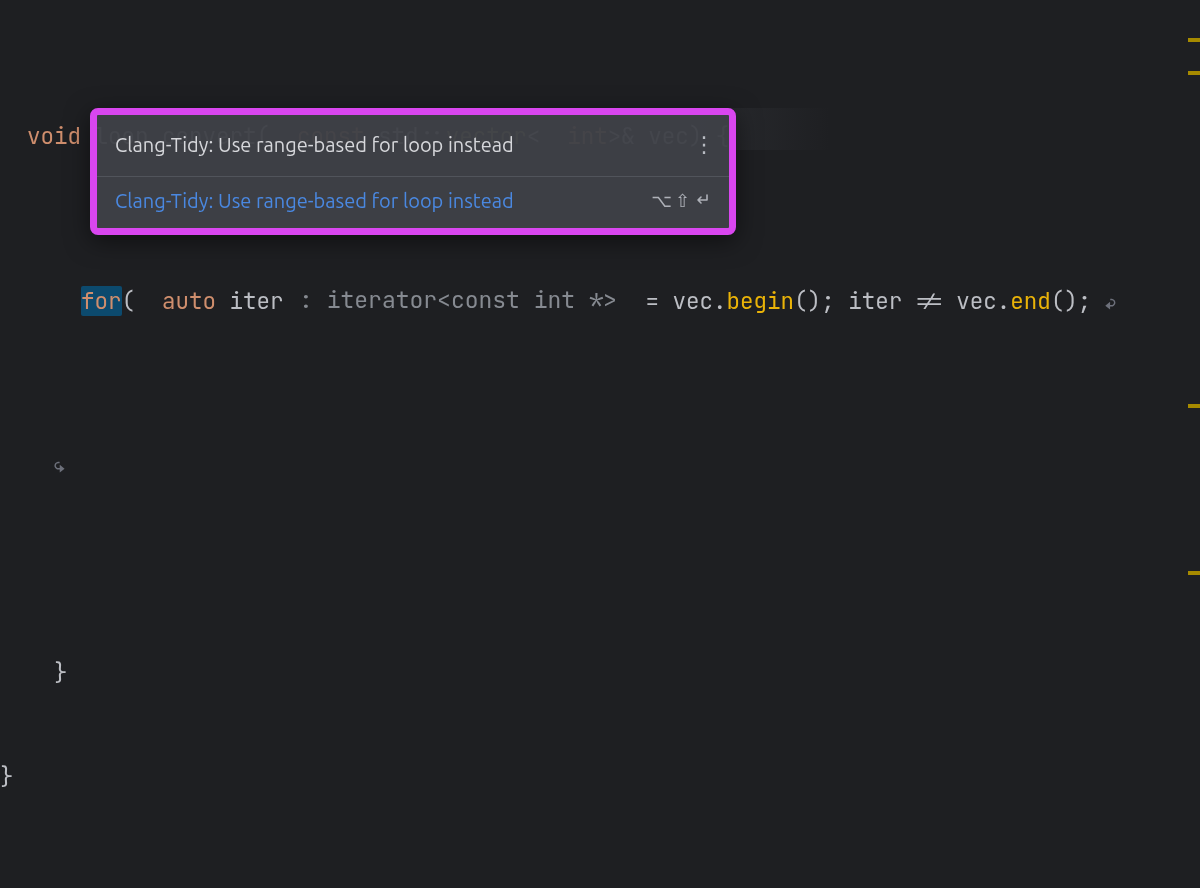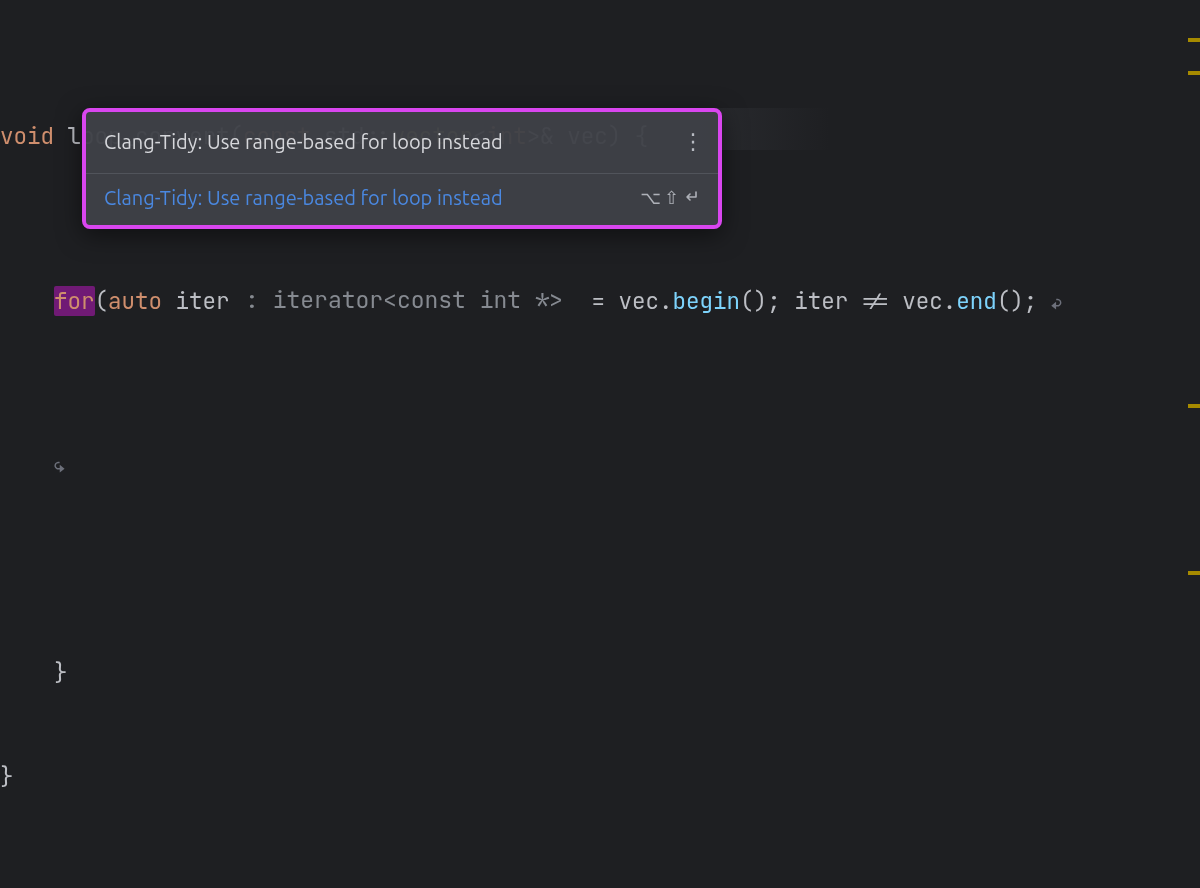"void" .kw { margin-left: none -> 27px }
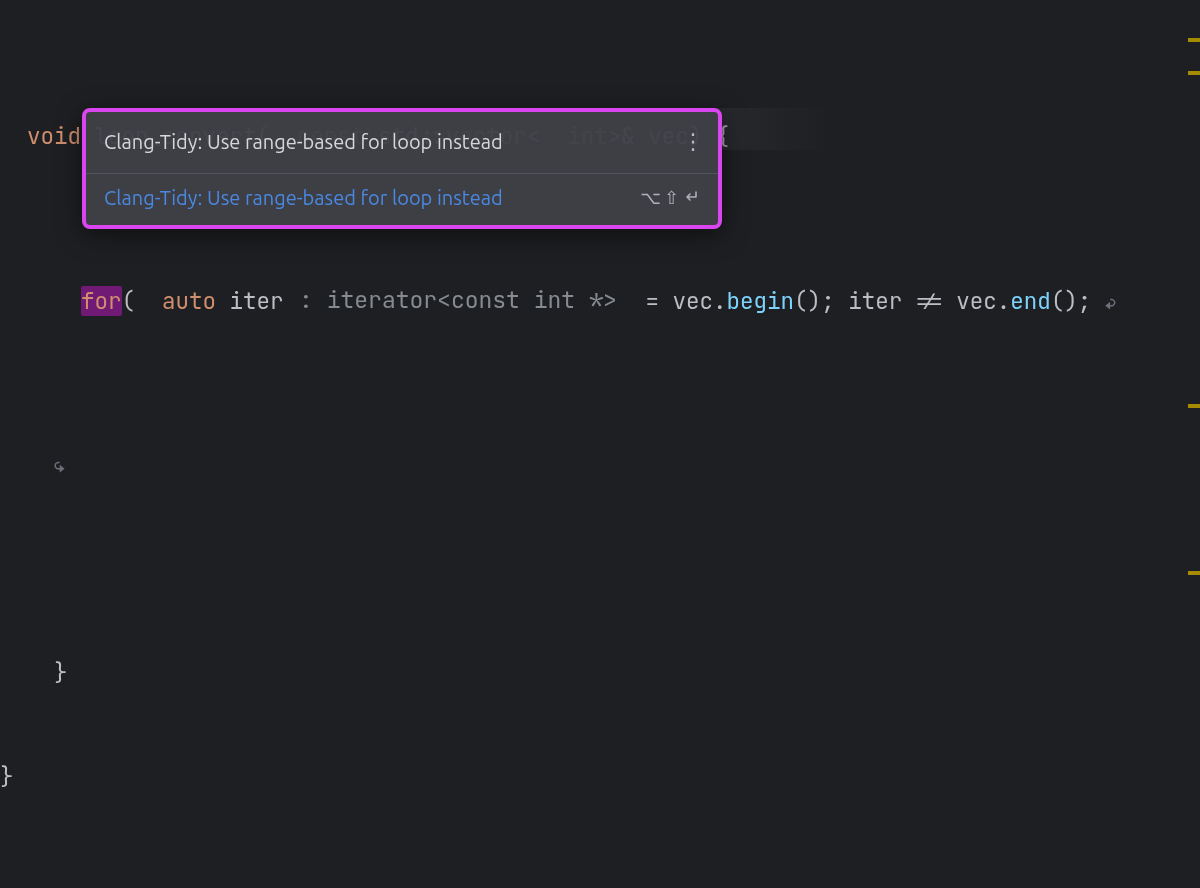"Clang-Tidy: Use range-based for loop" .popup { border: 4px solid #d946ef -> 7px solid #d946ef; left: 82px -> 90px }
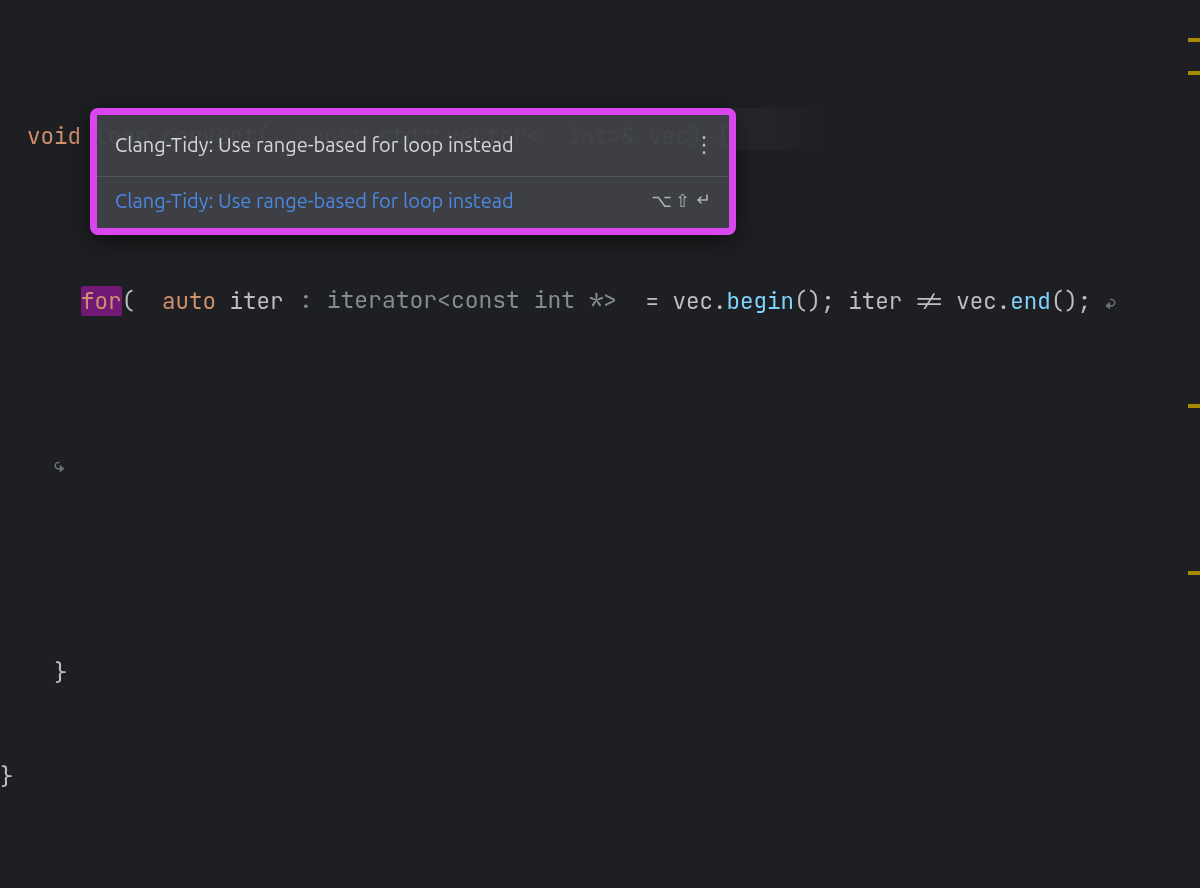"for" .hl-for { background: #701a75 -> #0c4a6e }
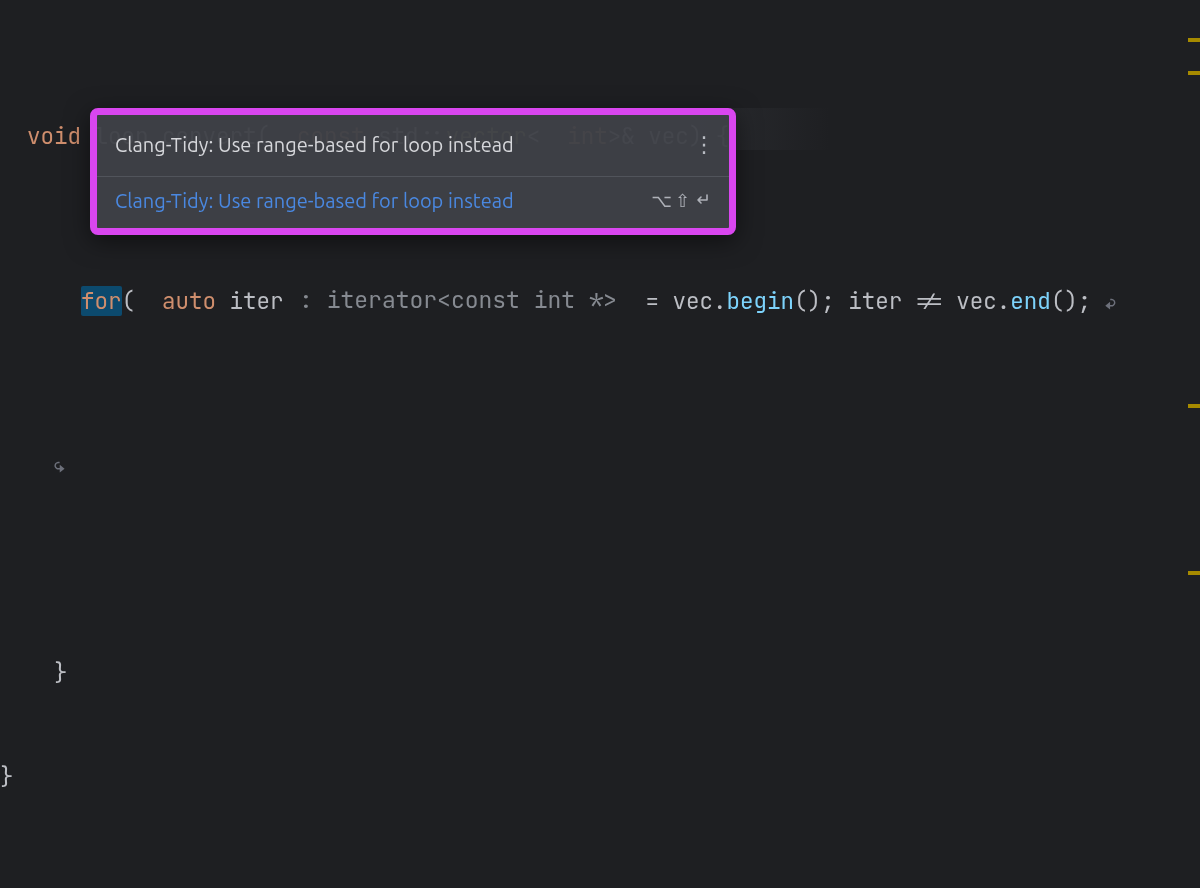"begin" .fncall { color: #7dd3fc -> #eab308 }
